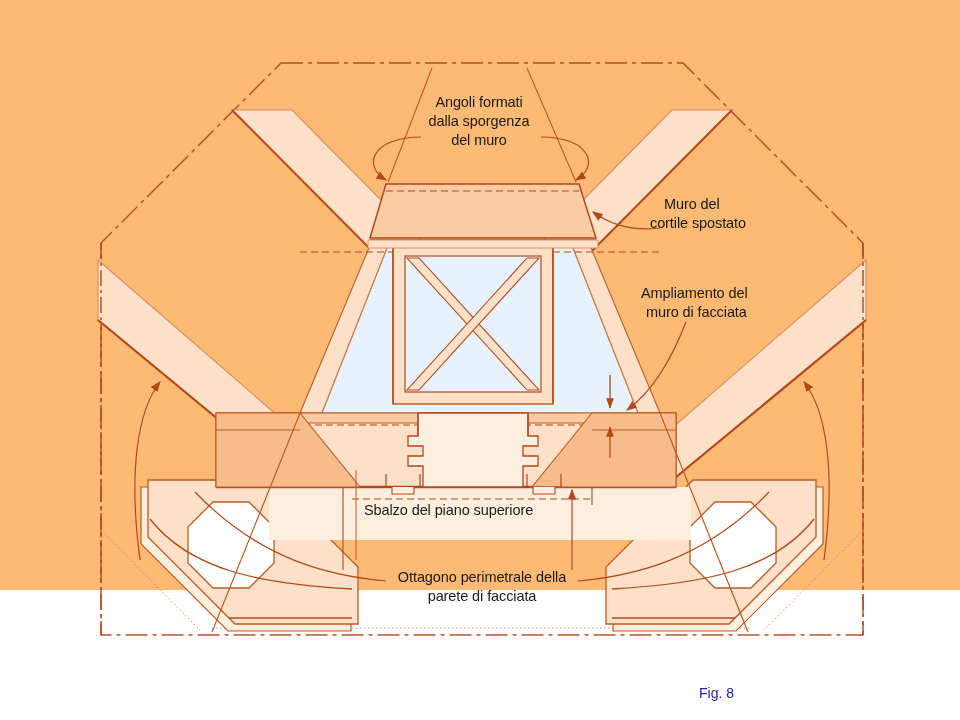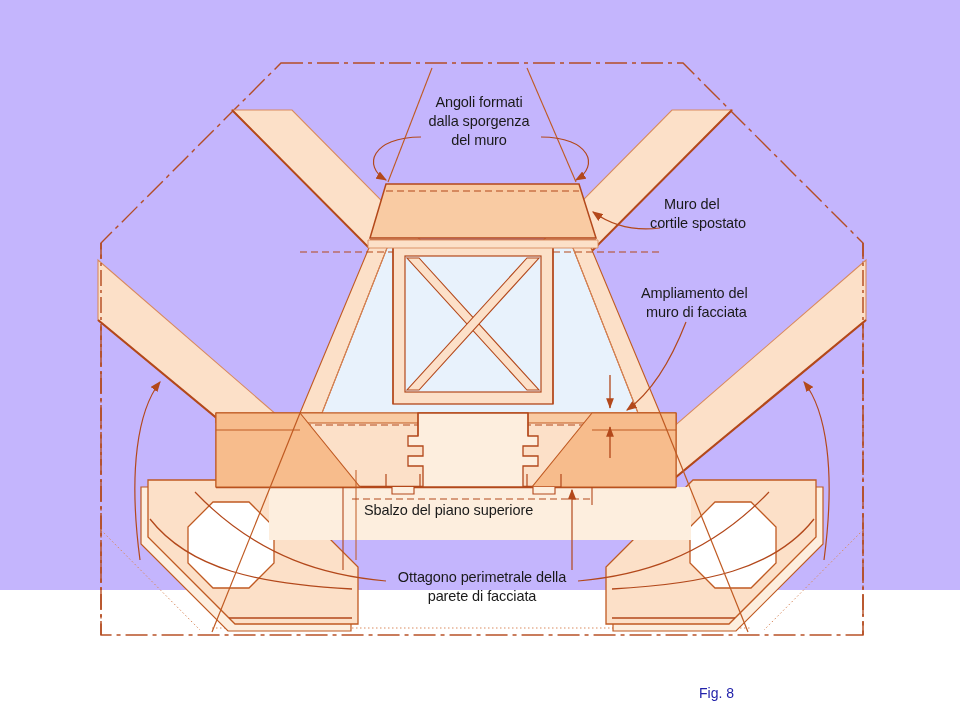"Angoli formati" #figure-root { background: #c4b5fd -> #fdba74 }
